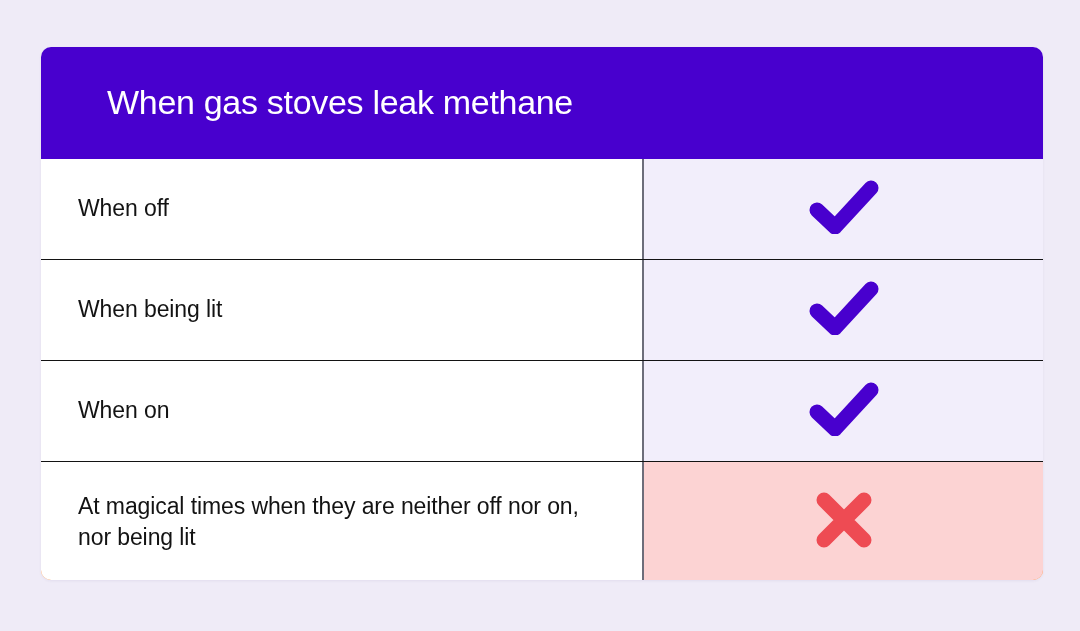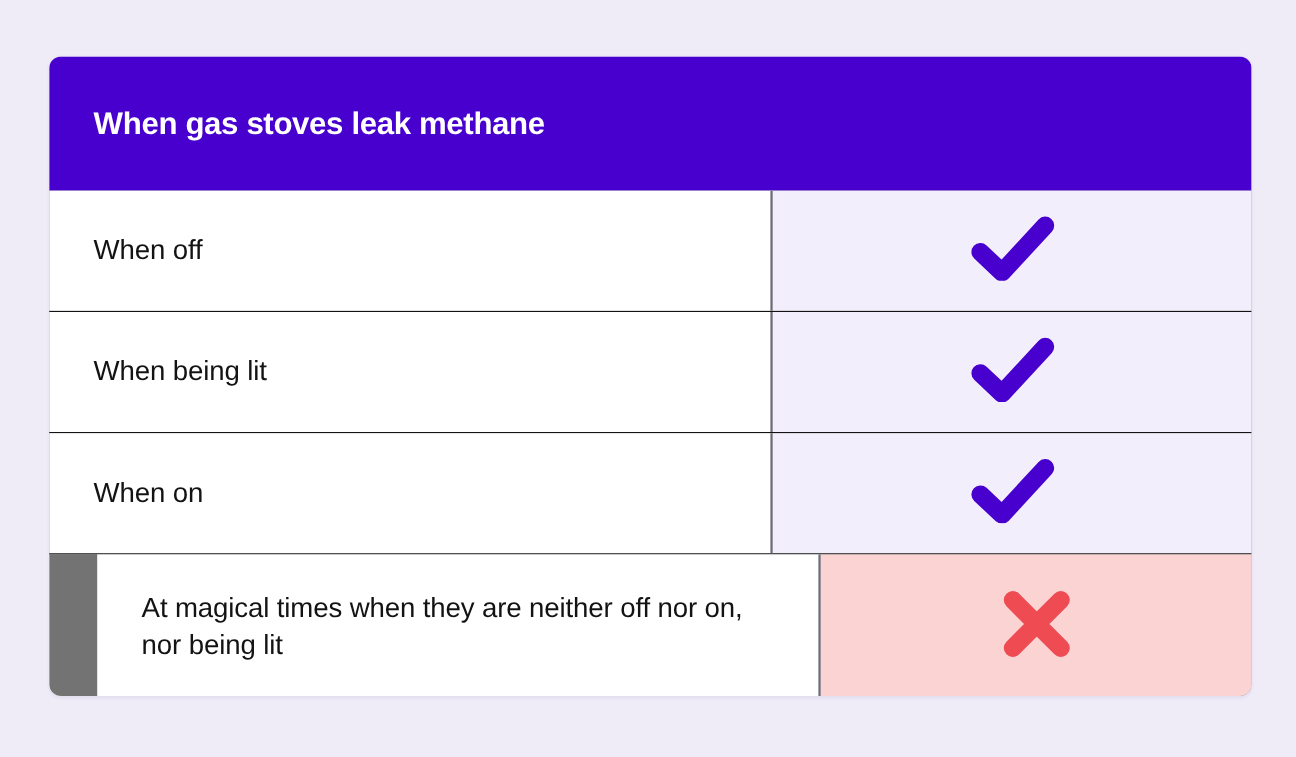"When gas stoves leak methane" .card-header-title { font-size: 26px -> 34px; font-weight: bold -> normal; margin-left: none -> 29px }
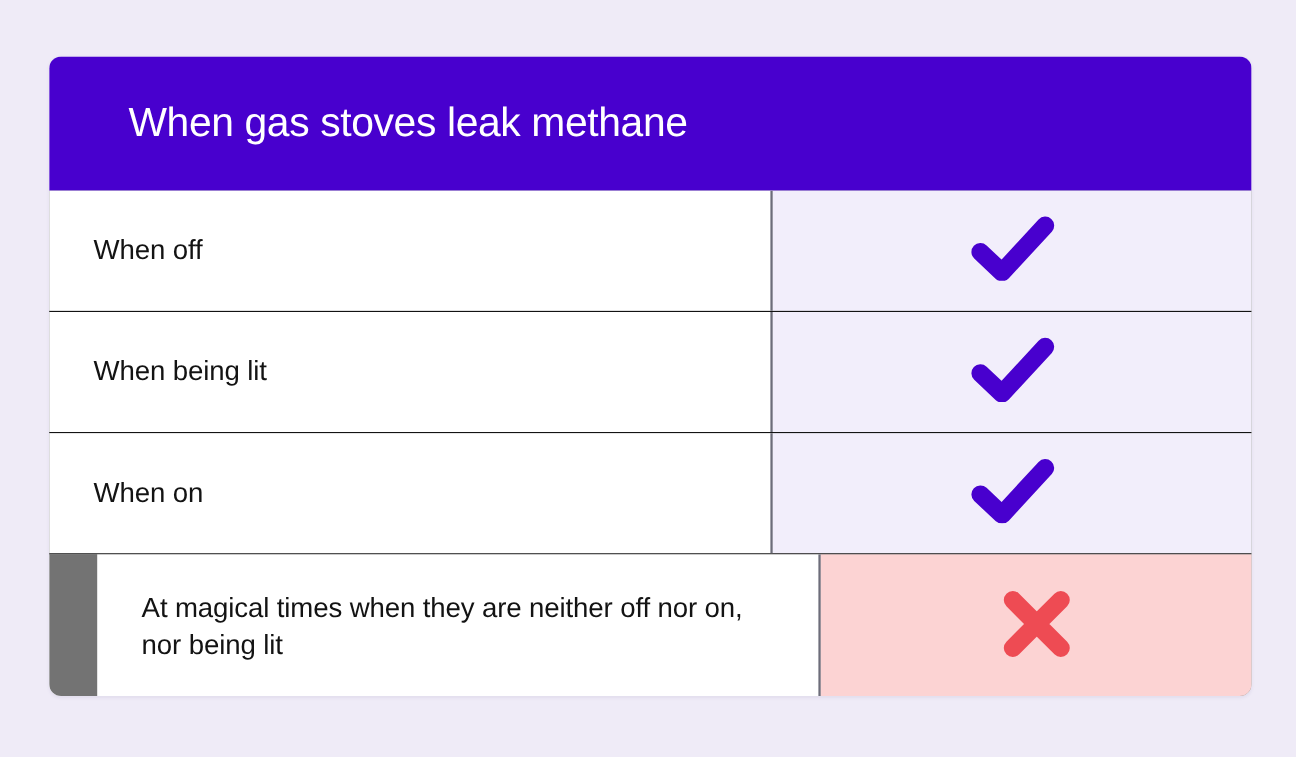"When off" .table-row { background: #737373 -> #f97316 }
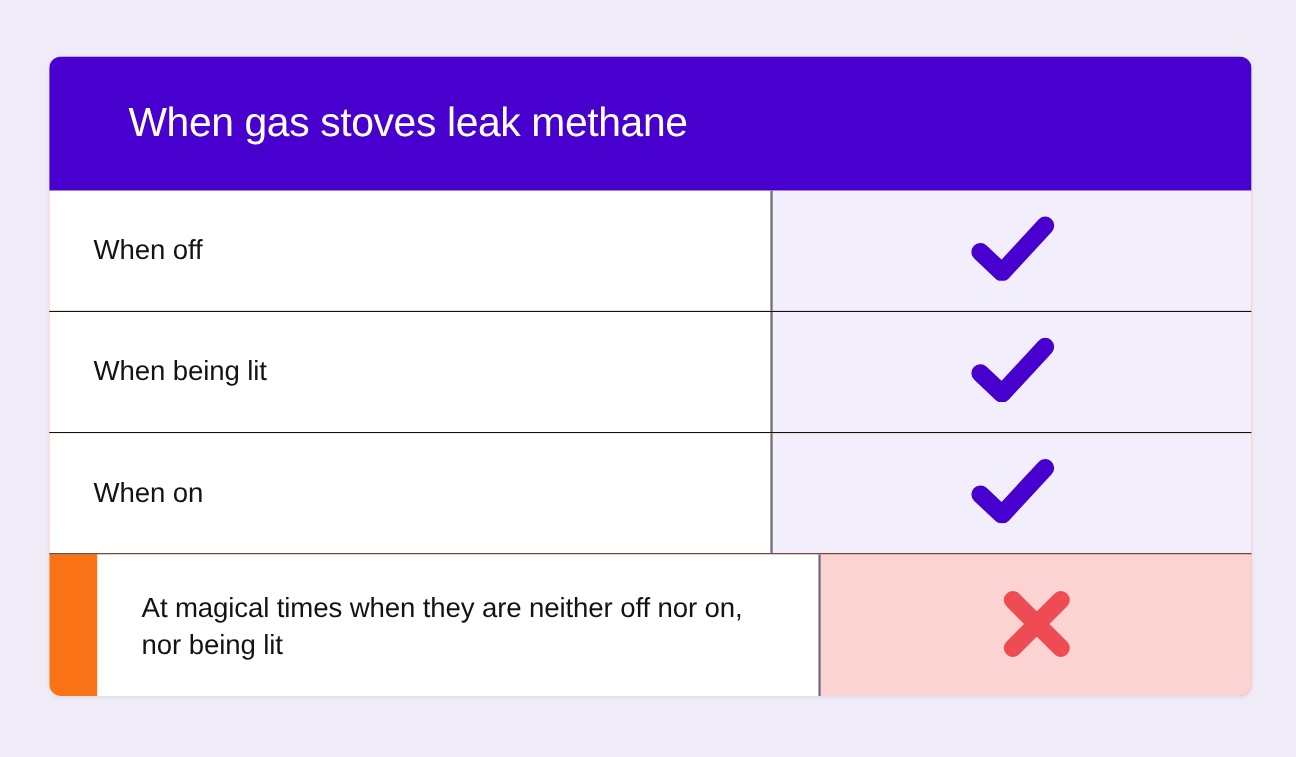"At magical times when they" .table-row.row-h-120 { padding-left: 40px -> none }
